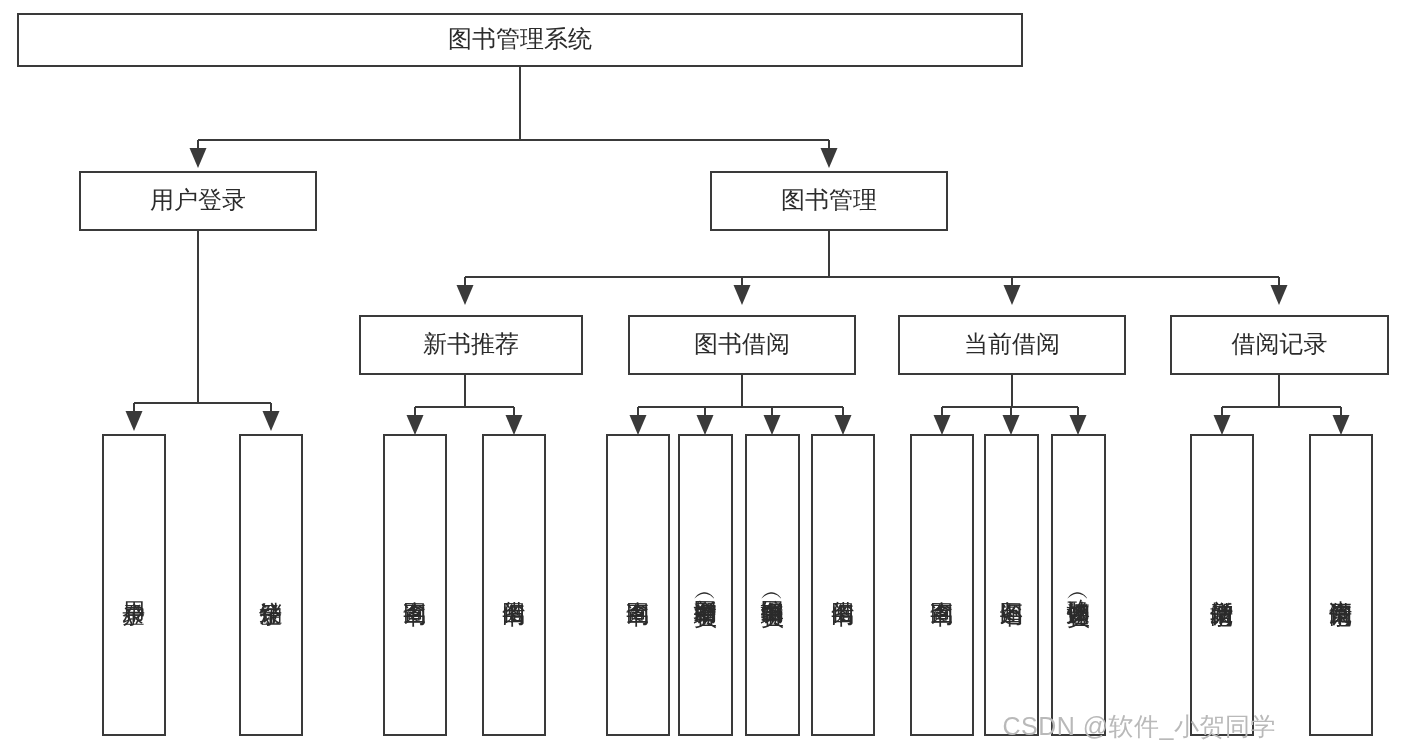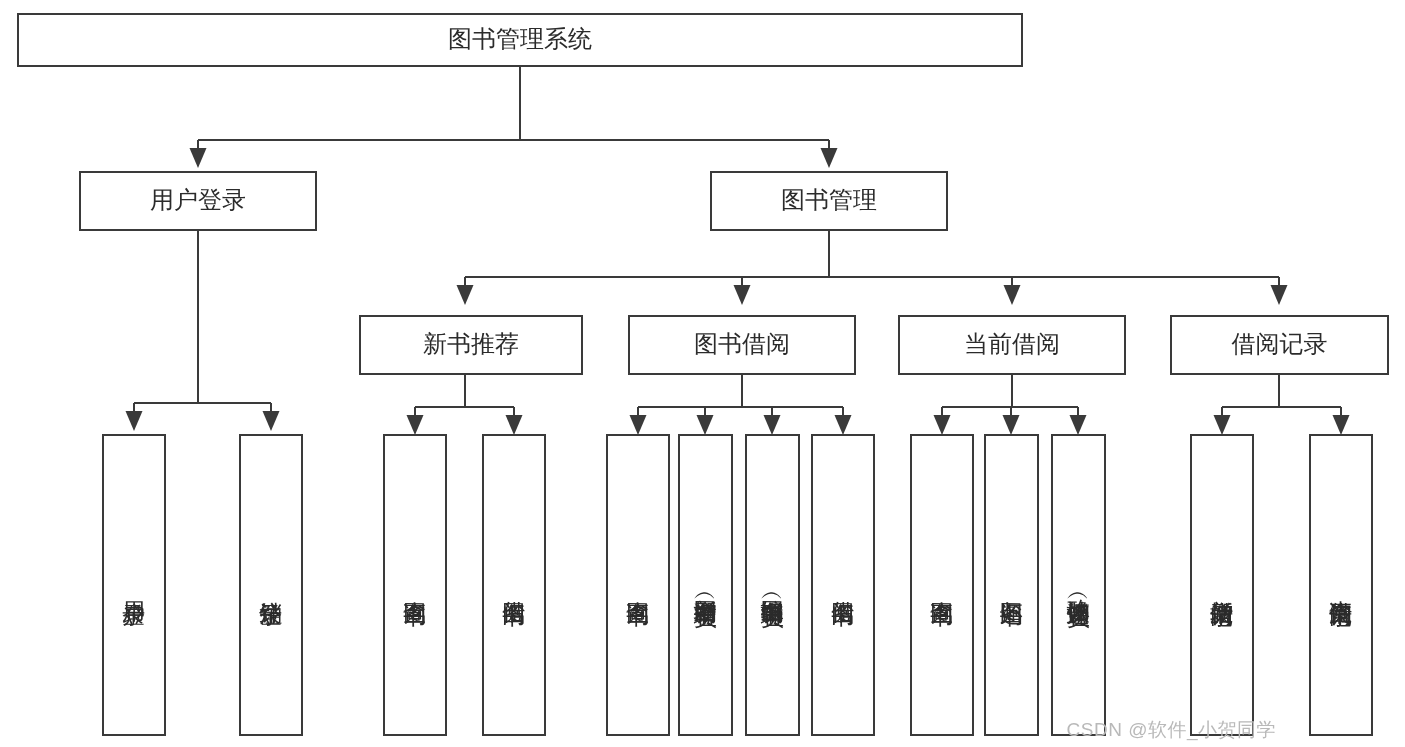"CSDN @软件_小贺同学" .watermark { font-size: 19px -> 25px }
